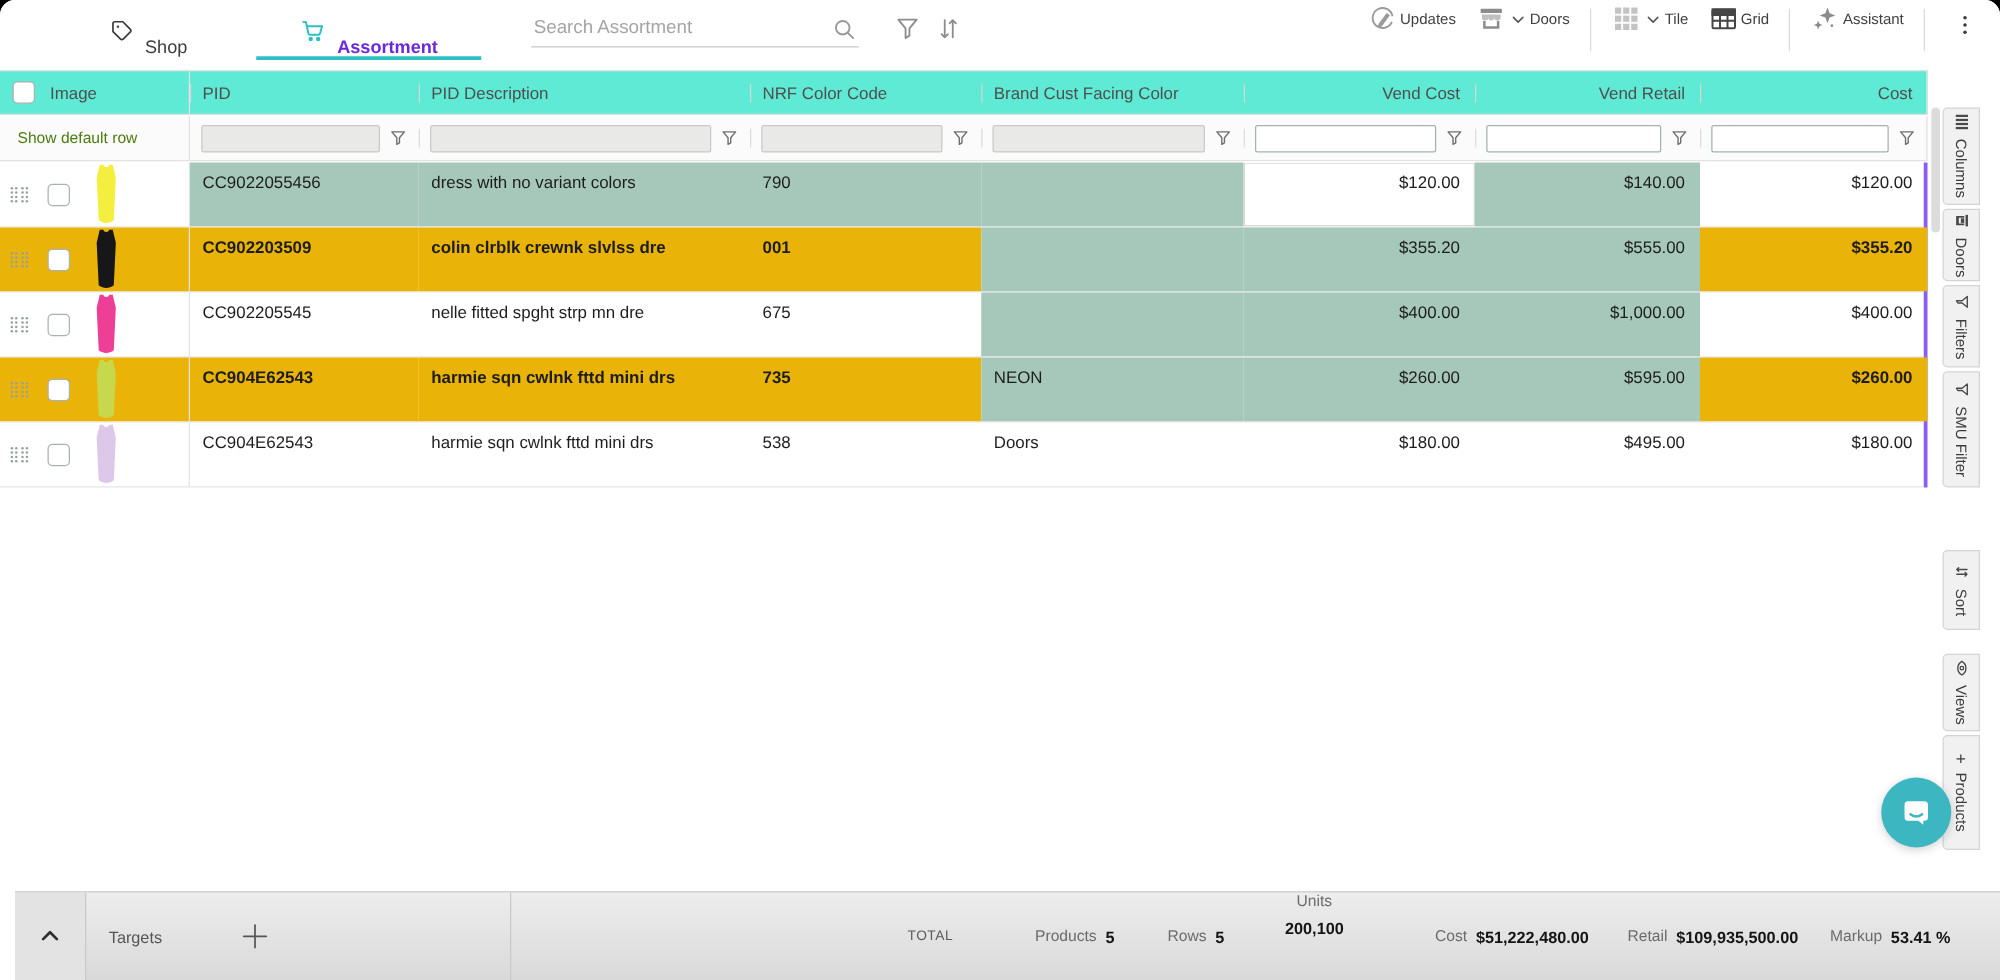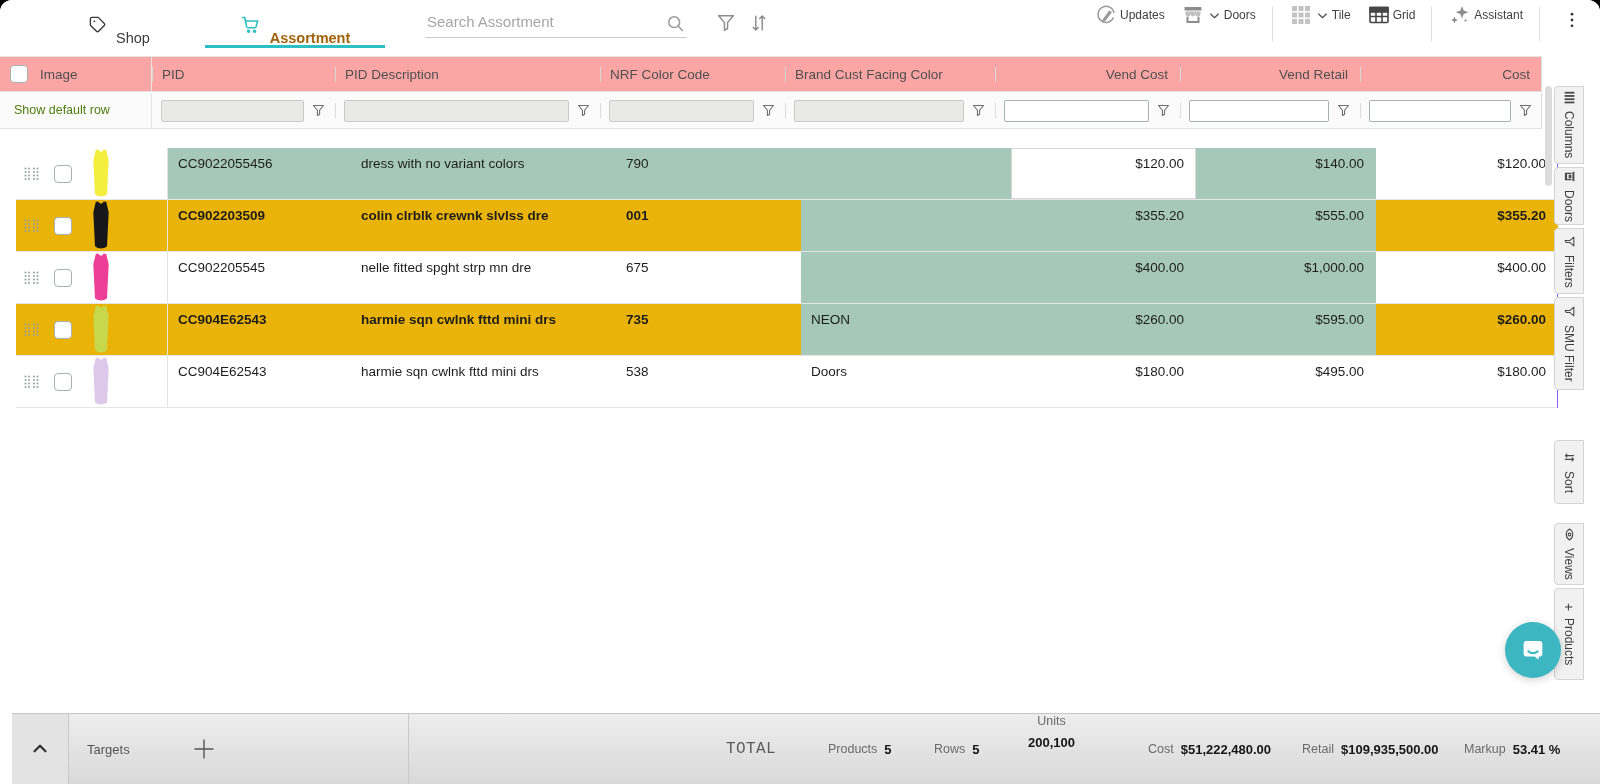"Assortment" .tab-assortment .tab-label { color: #a16207 -> #6d28d9 }
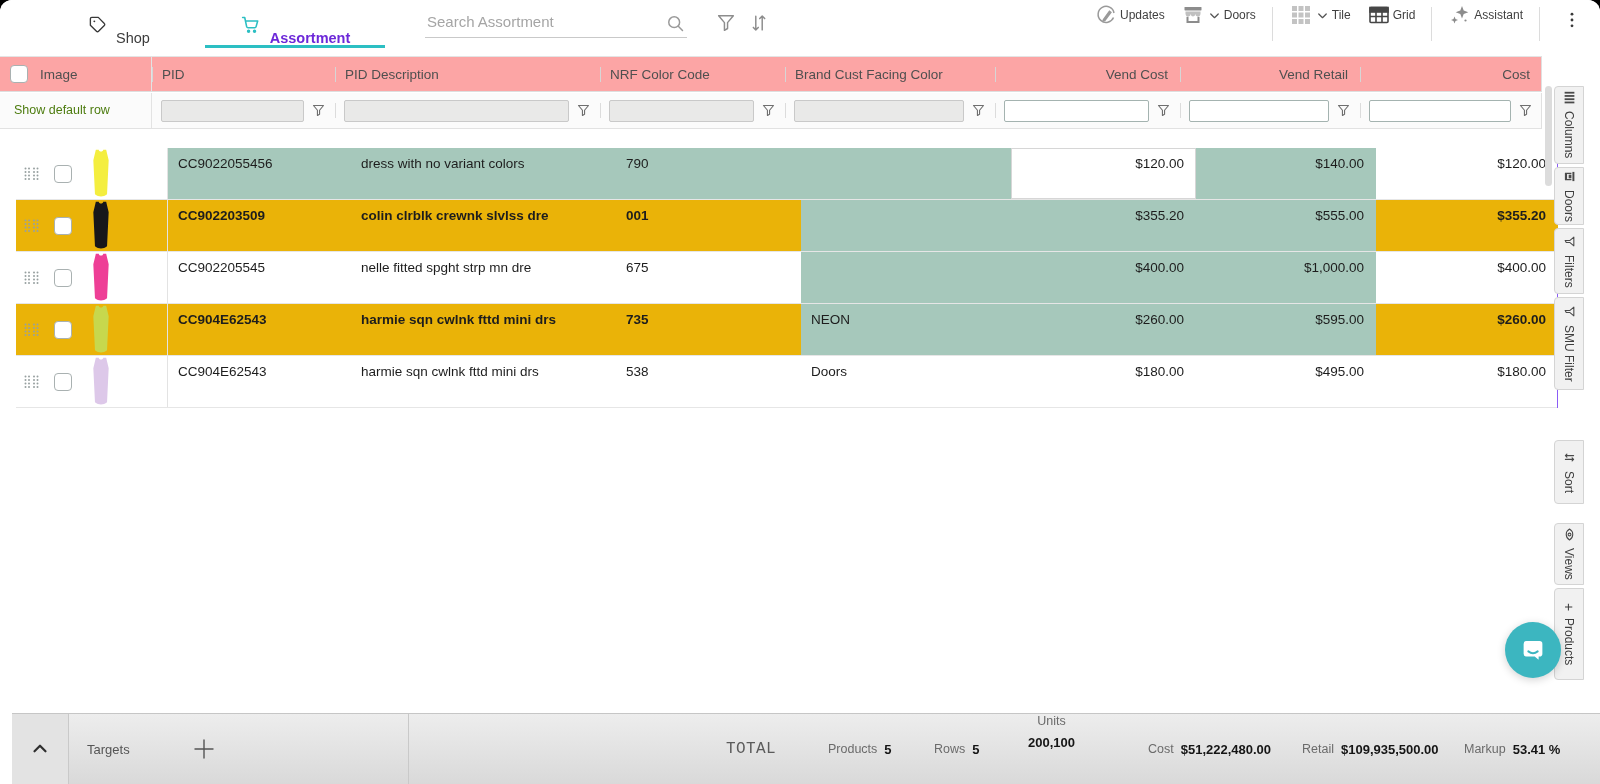"Image" .thead { background: #fca5a5 -> #5eead4 }
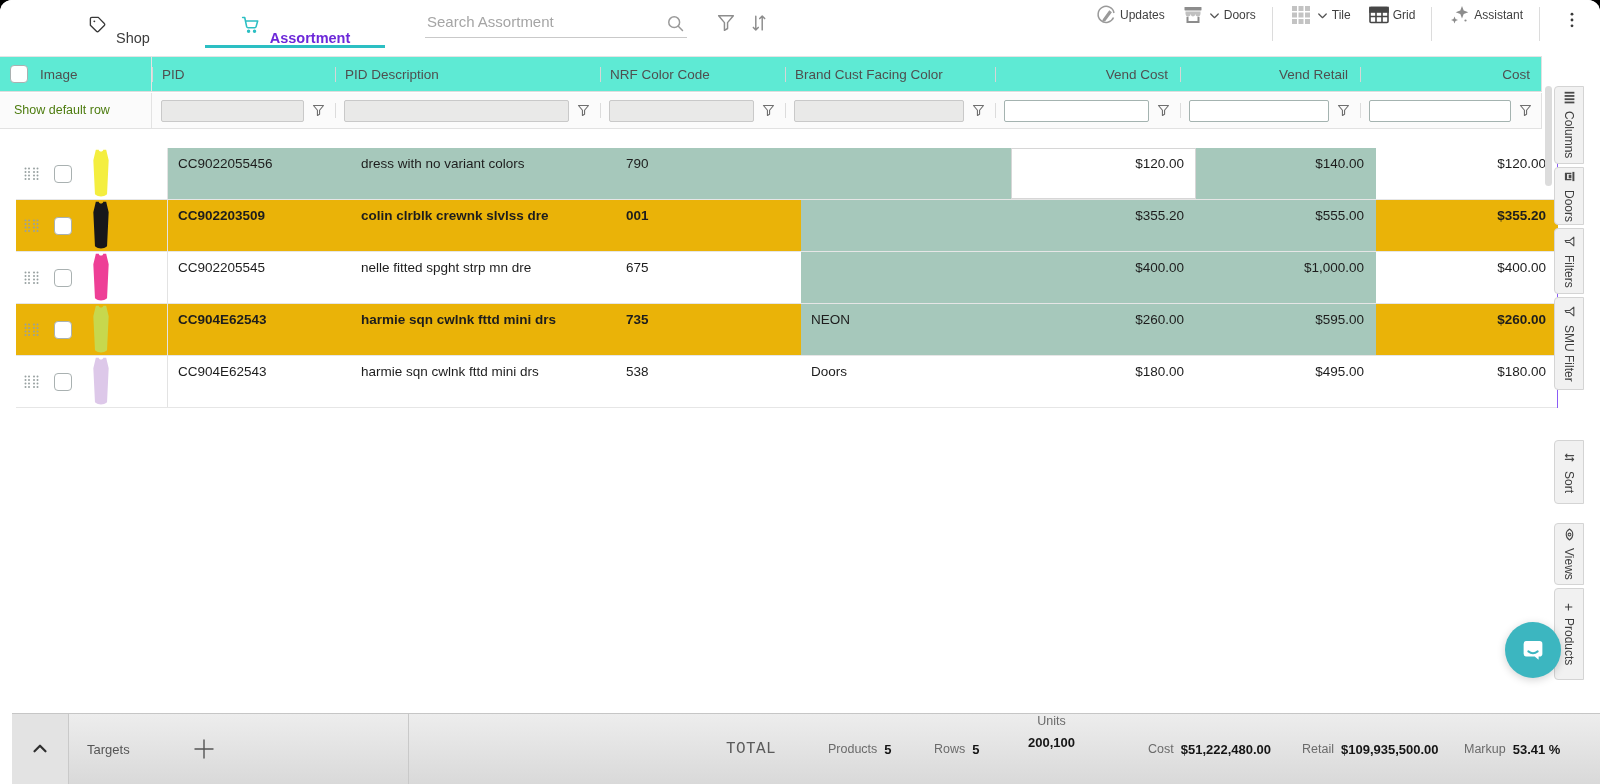"CC9022055456" .tbody { border-right: 1px solid #8b5cf6 -> 3px solid #8b5cf6; left: 16px -> 0; margin-top: 18px -> none }
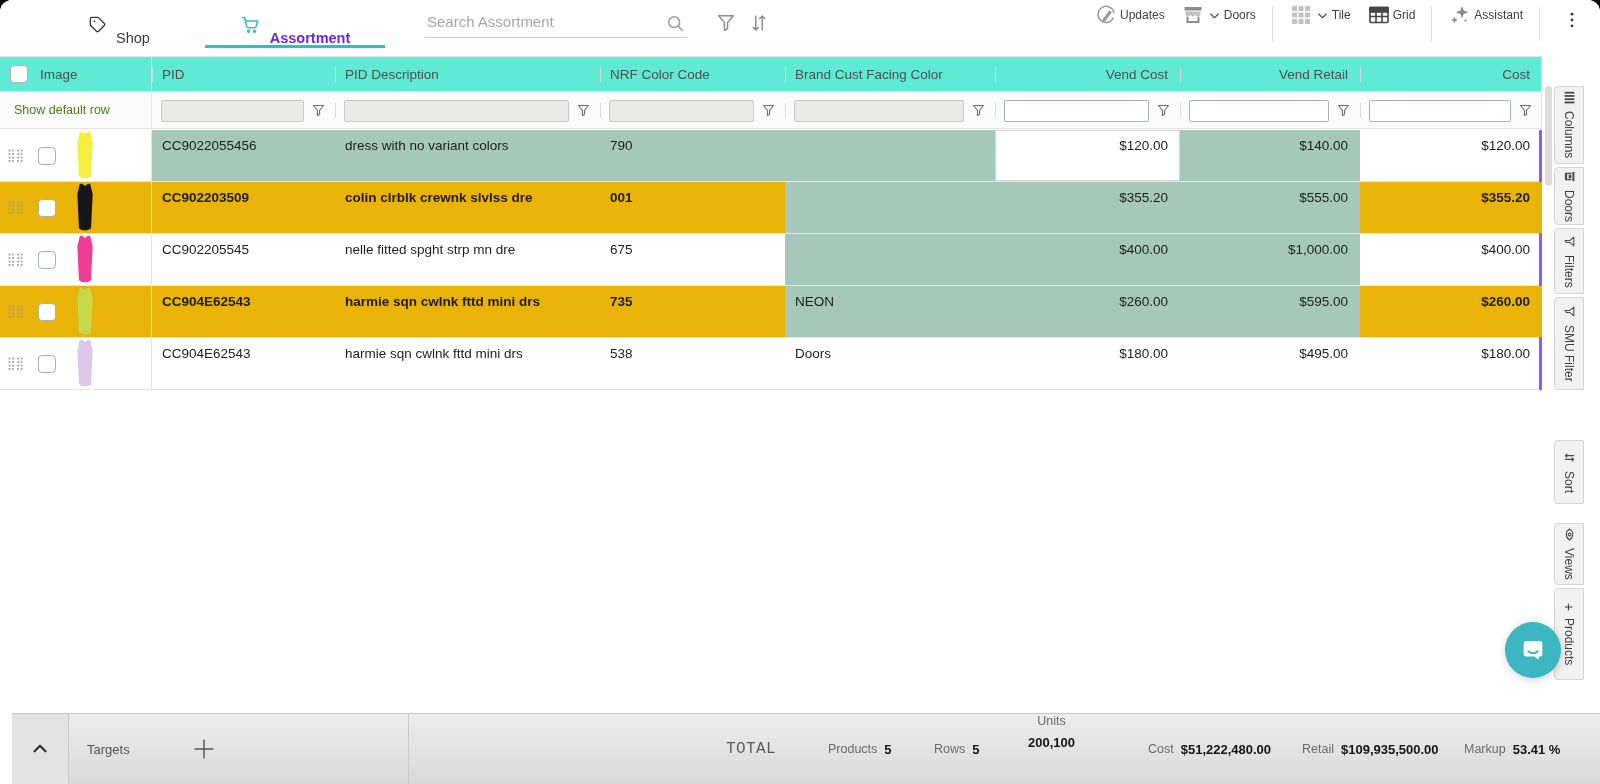"TOTAL" .total-label { font-family: Liberation Mono, monospace -> none; font-size: 16px -> 11px }
